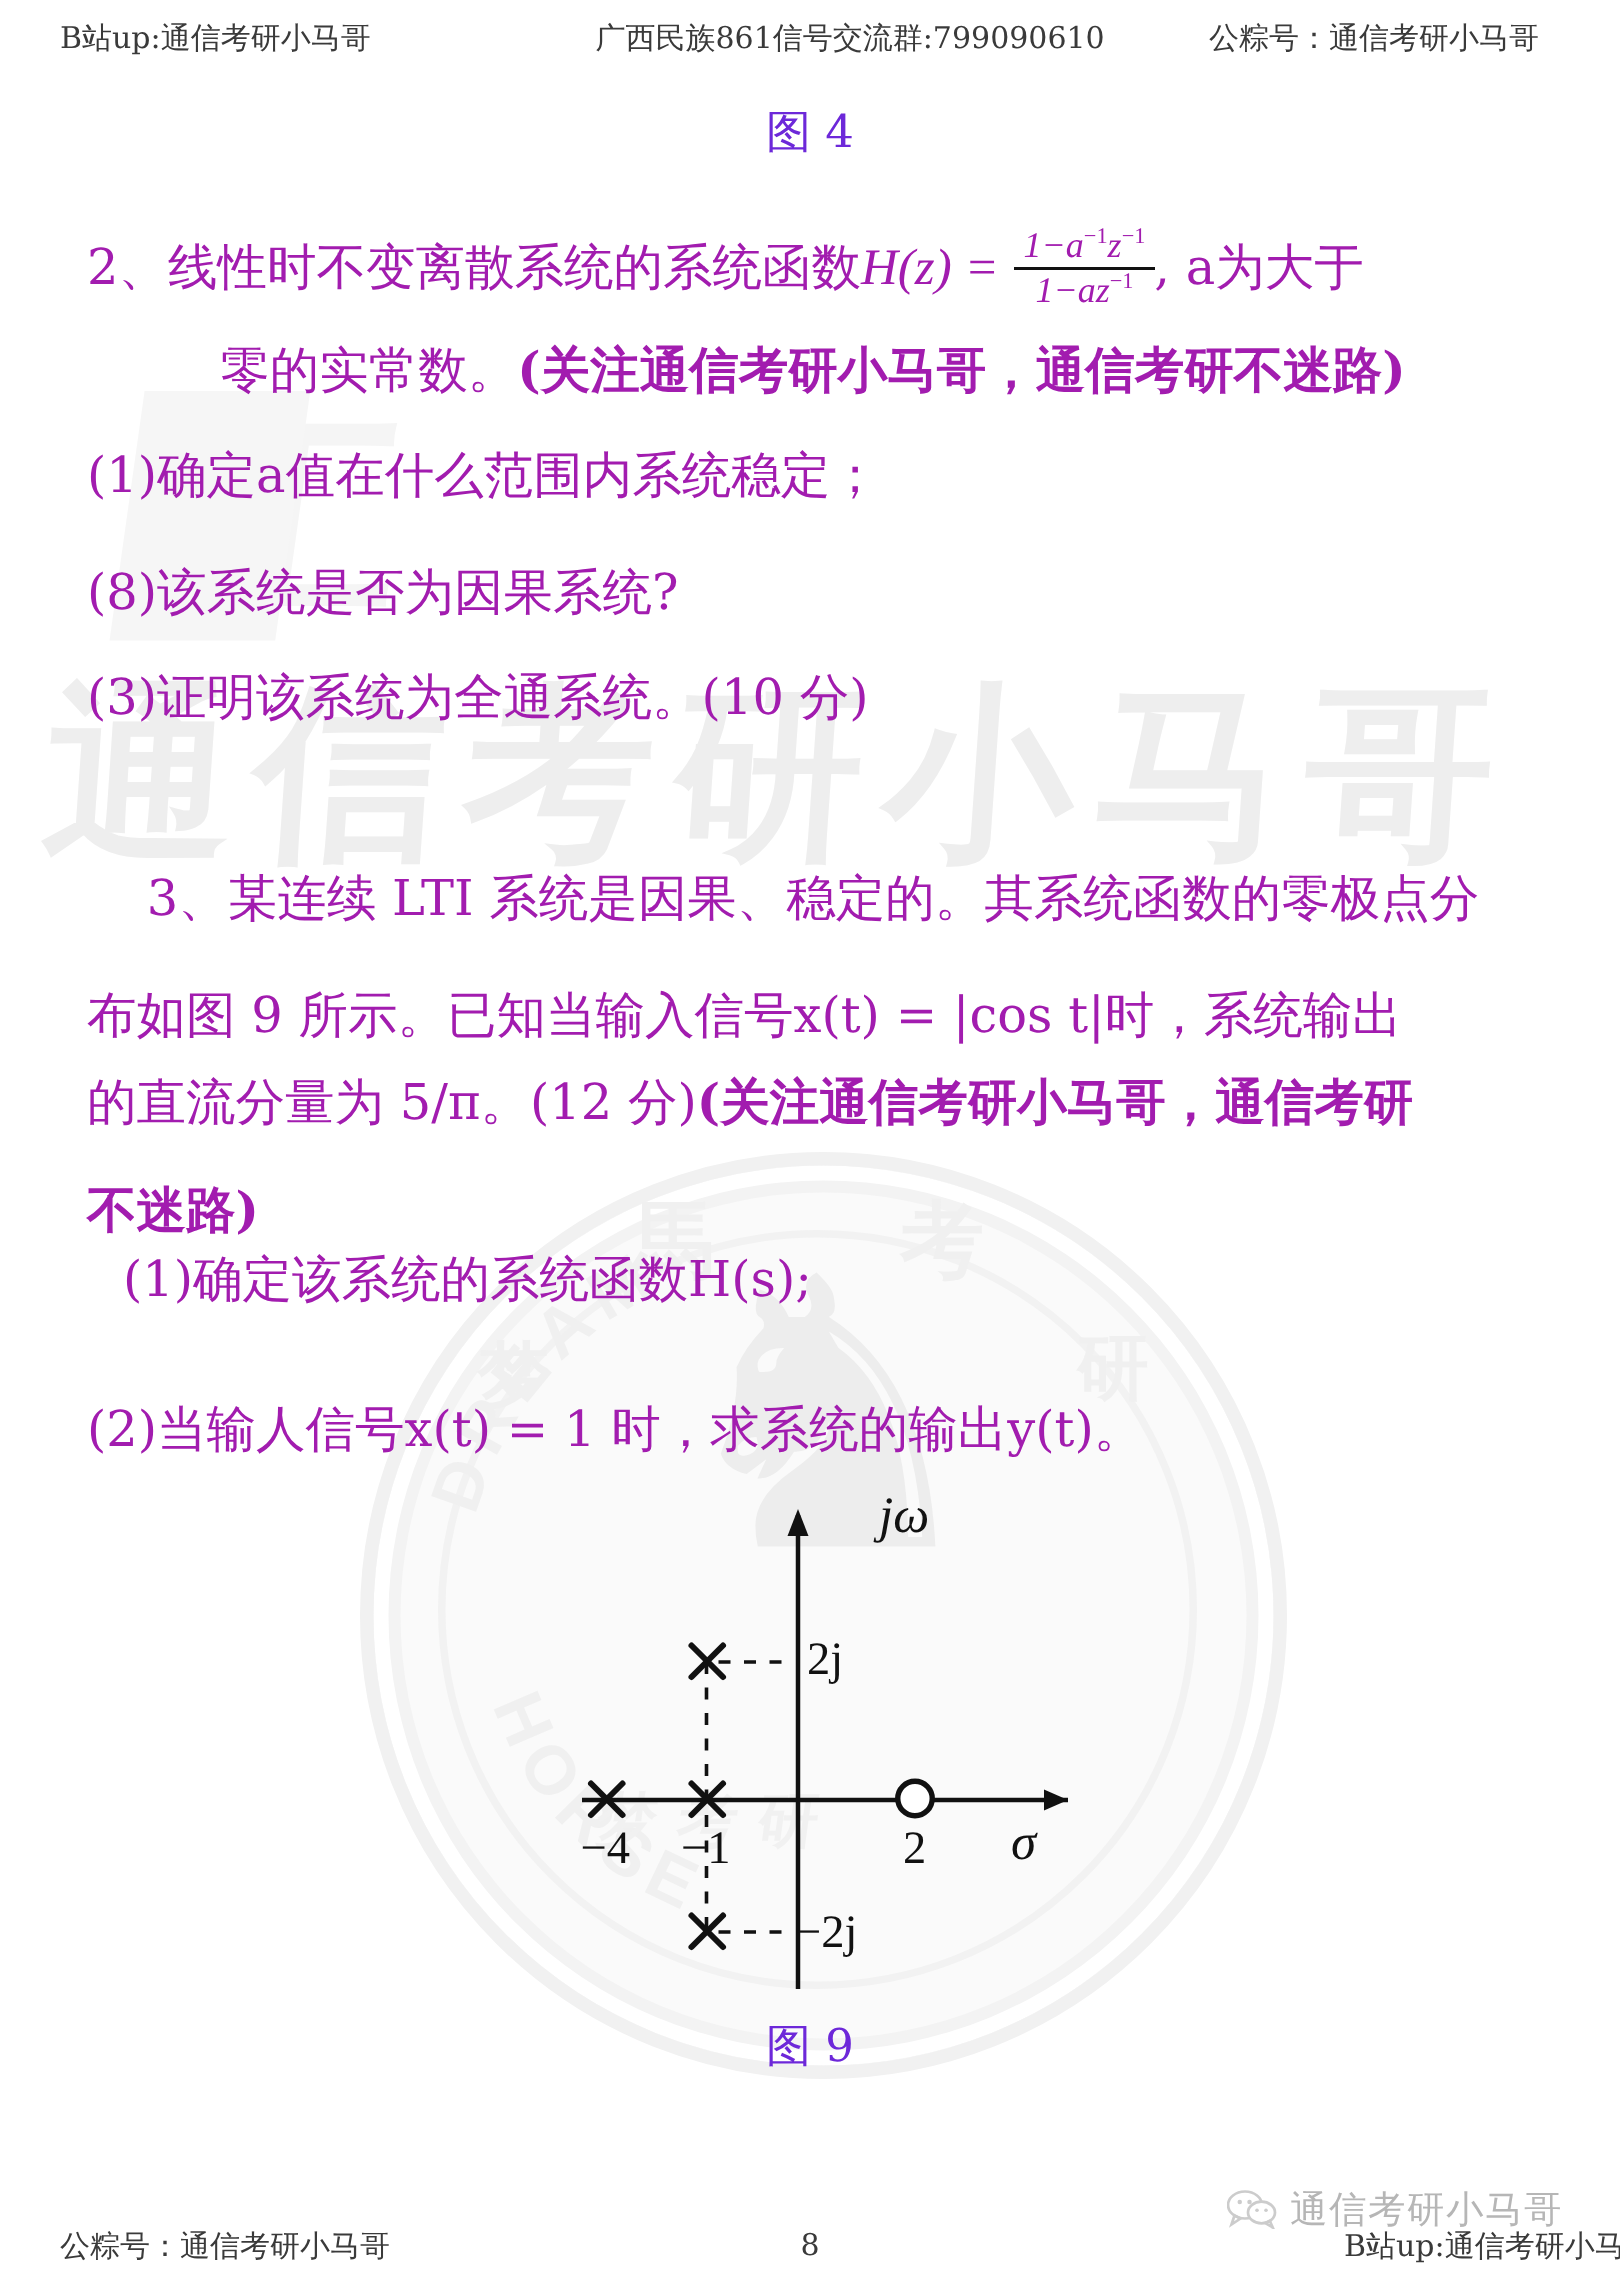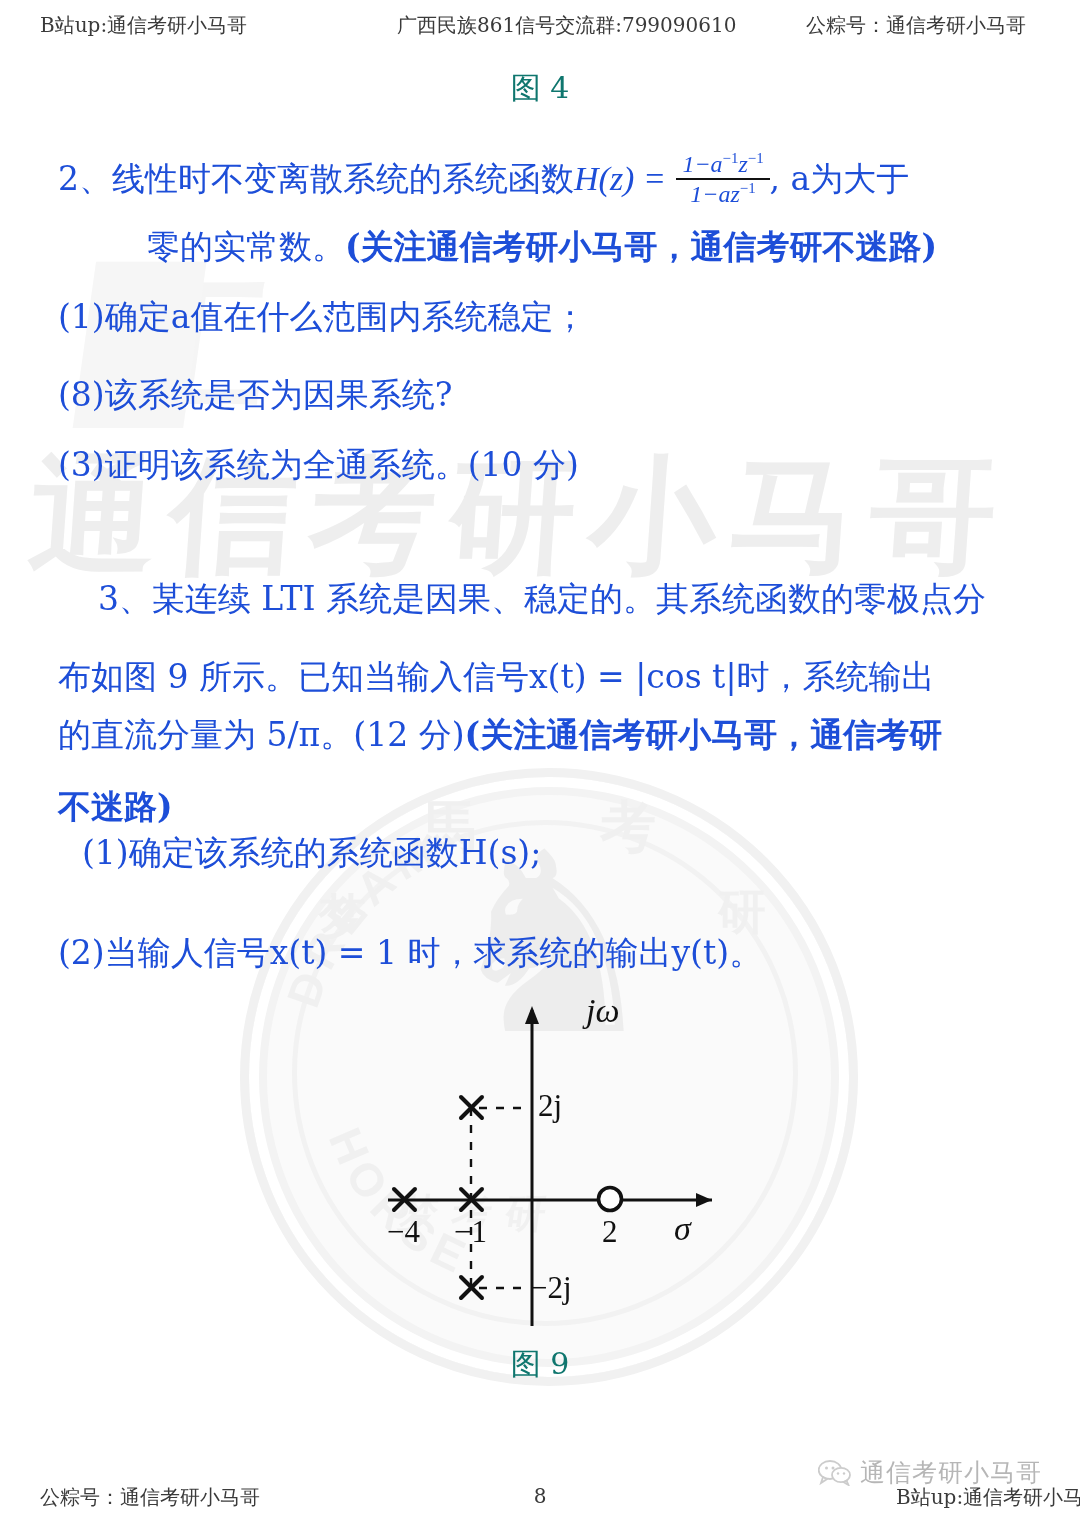"图 4" .cap { color: #0f766e -> #6d28d9 }
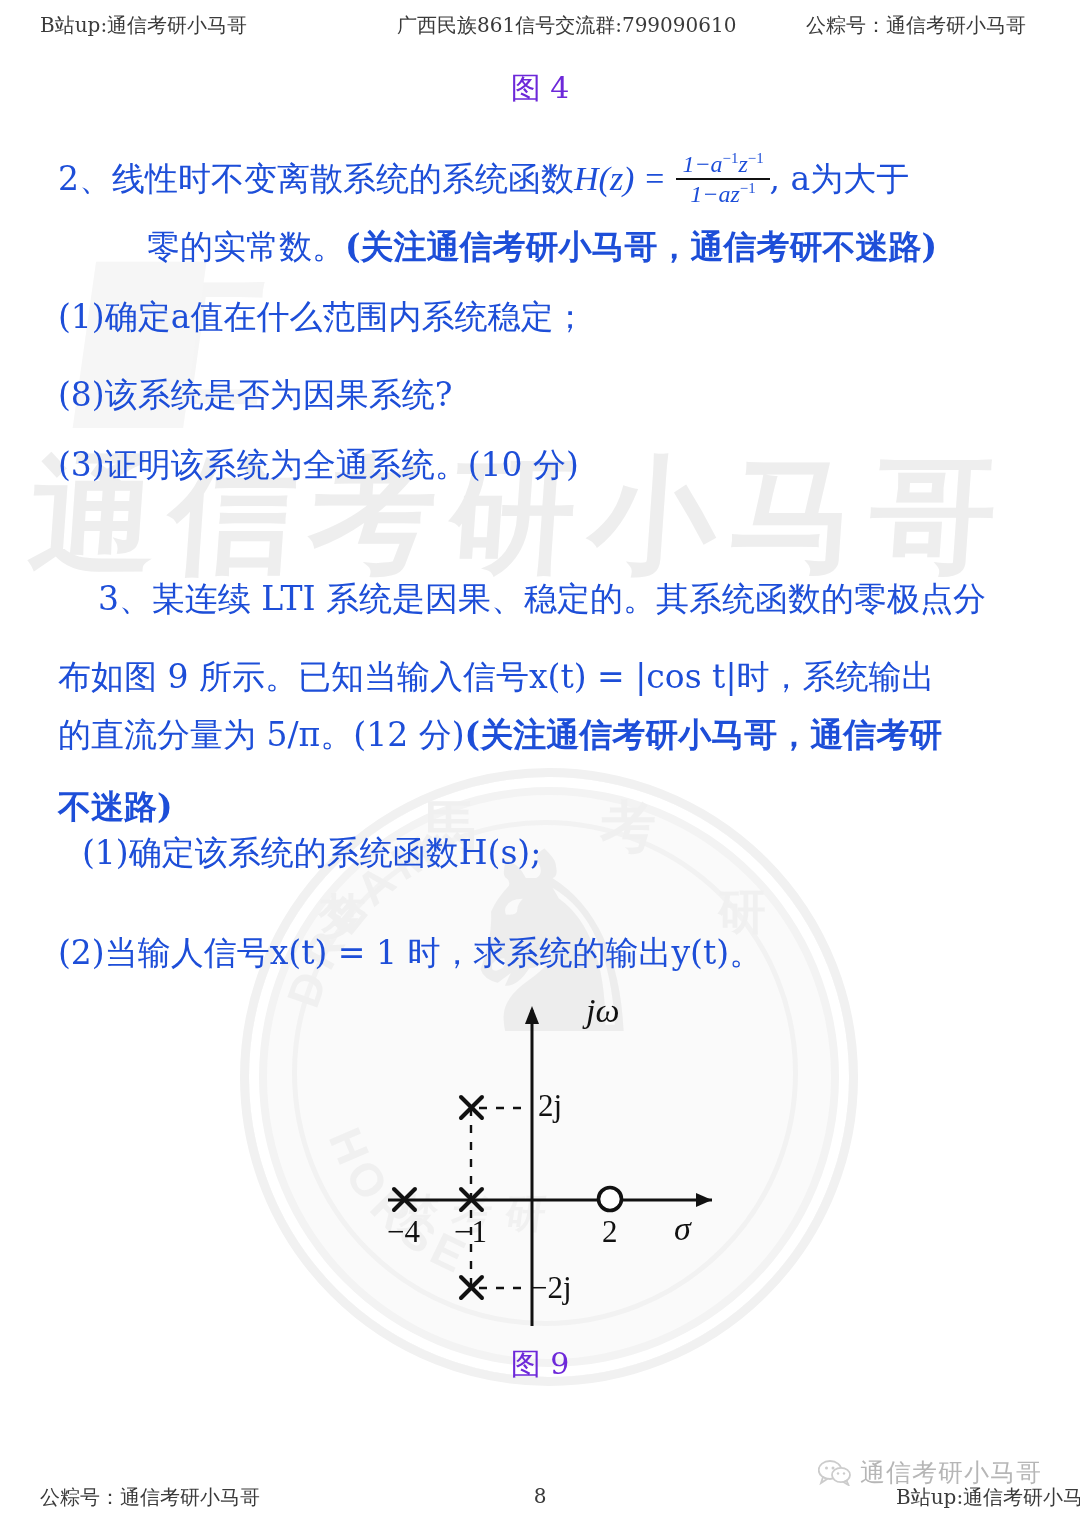"2、线性时不变离散系统的系统函数H(z) =" .para { color: #1d4ed8 -> #a21caf }
